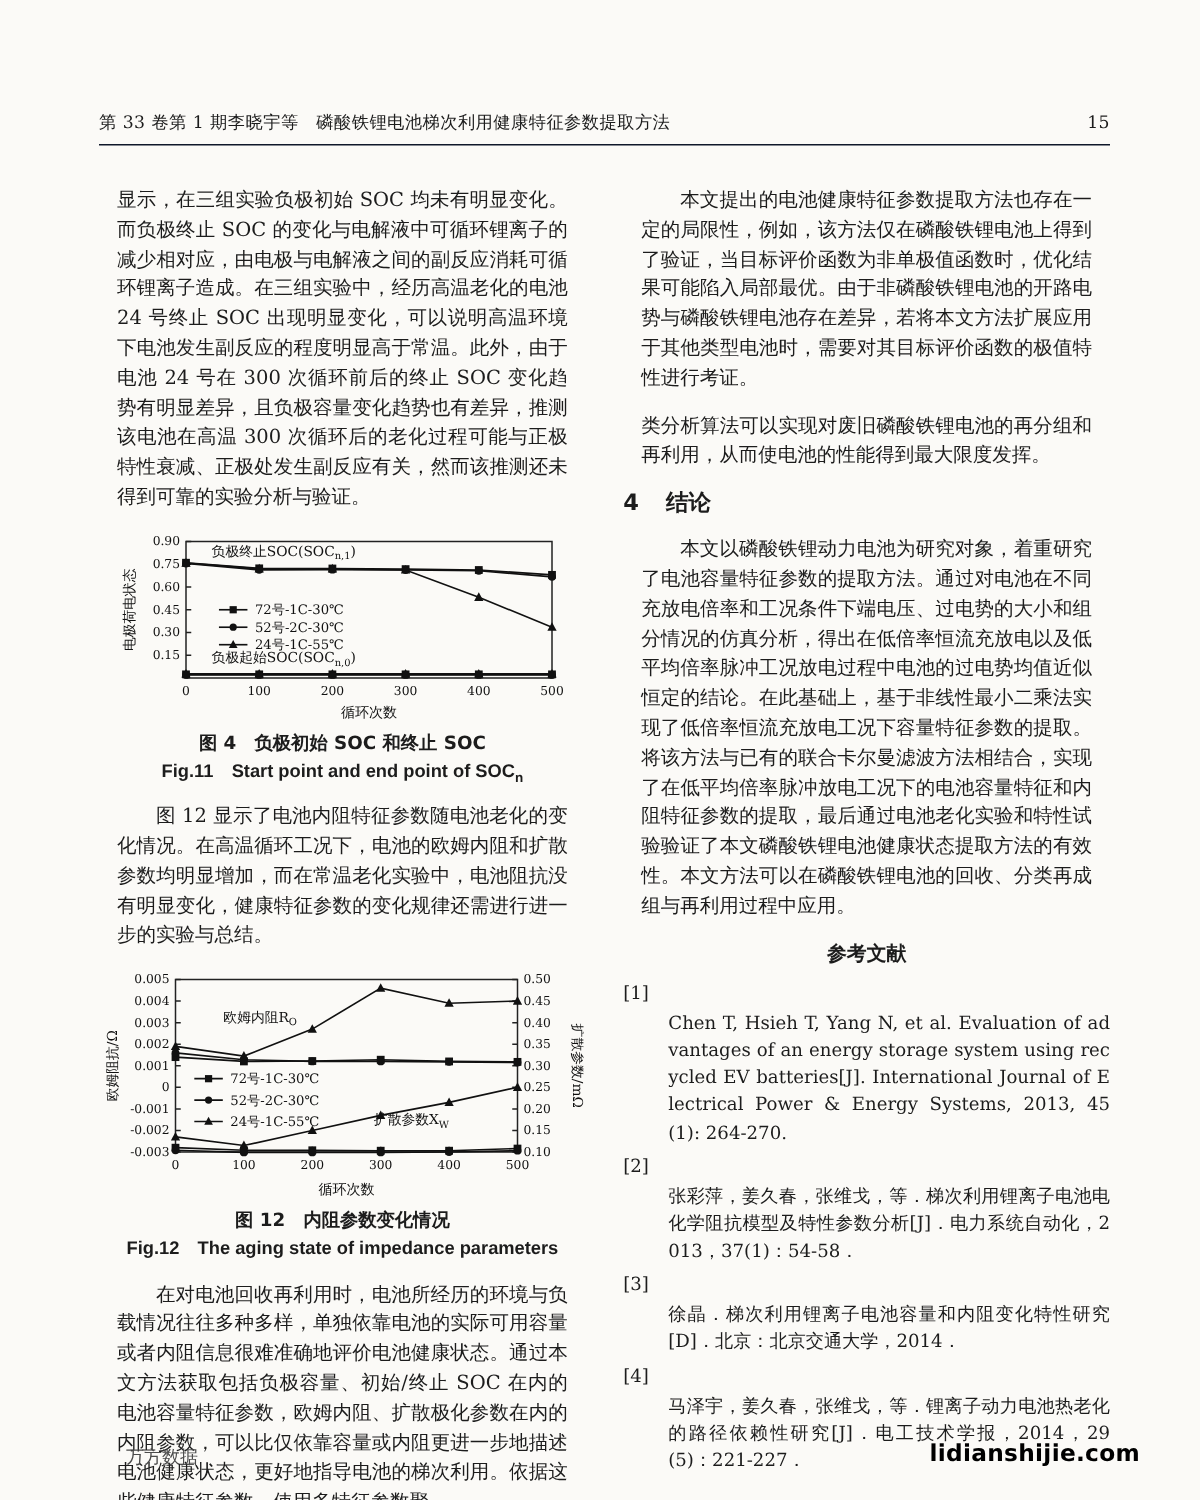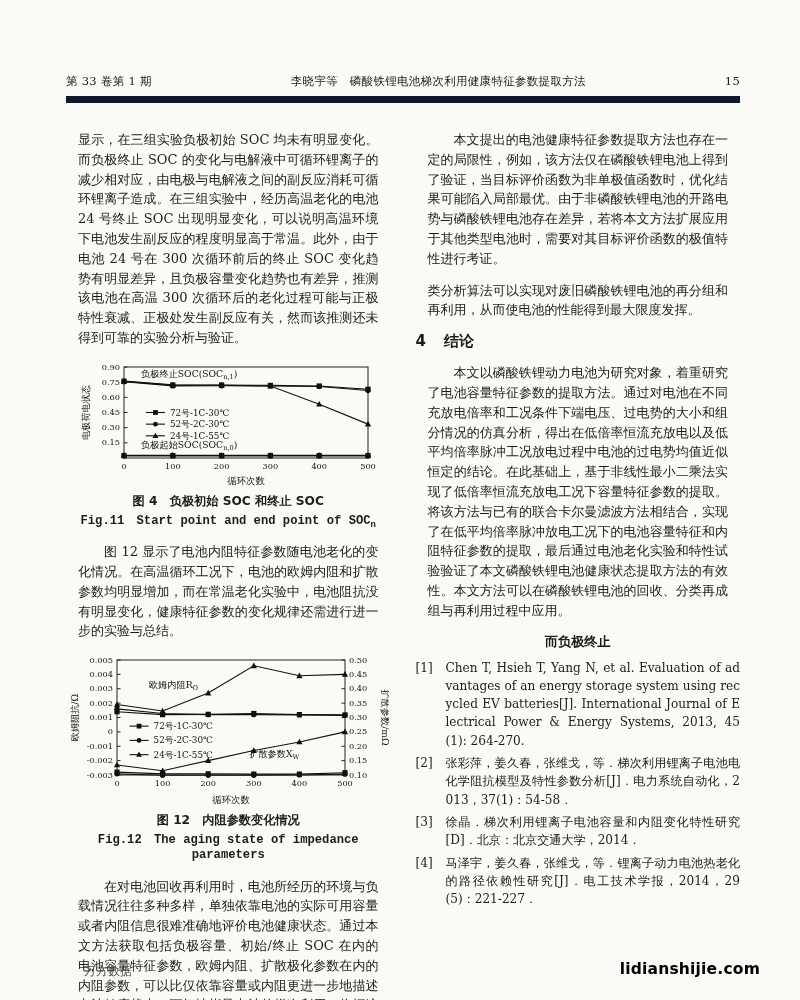"第 33 卷第 1 期" .page-header { border-bottom: 7px solid #0f172a -> 1px solid #0f172a }
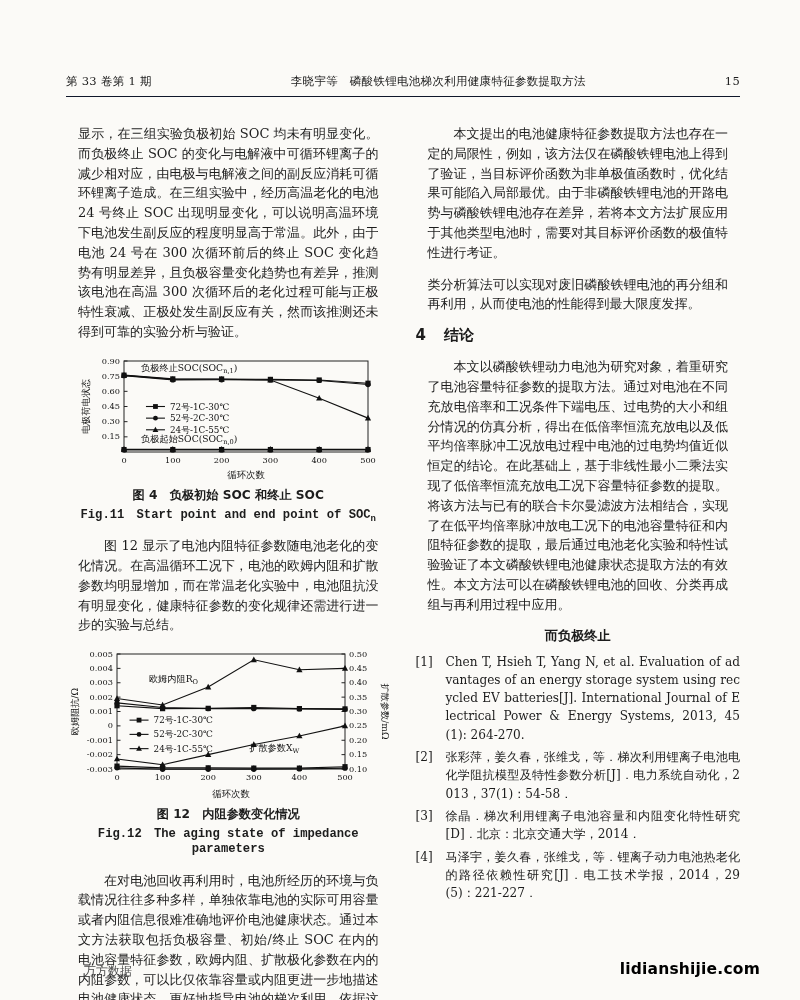"李晓宇等 磷酸铁锂电池梯次利用健康特征参数提取方法" .ph-center { text-align: center -> left }
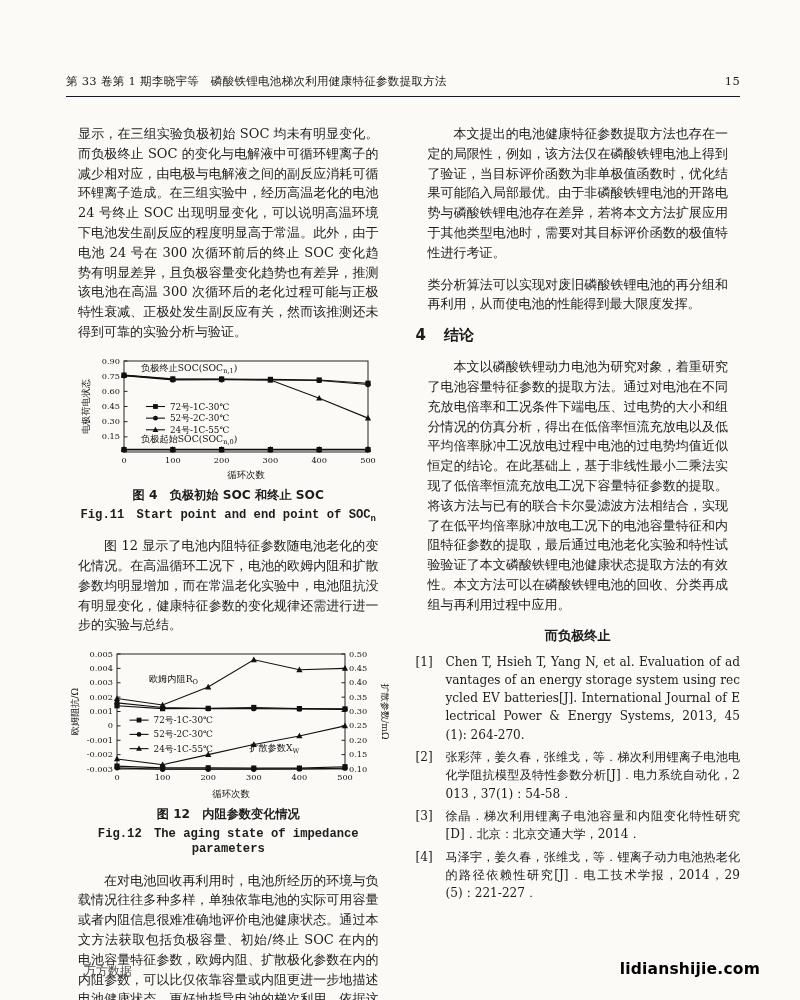"Fig.11 Start point and end" .cap-en { font-family: Liberation Mono, monospace -> Liberation Sans, sans-serif }
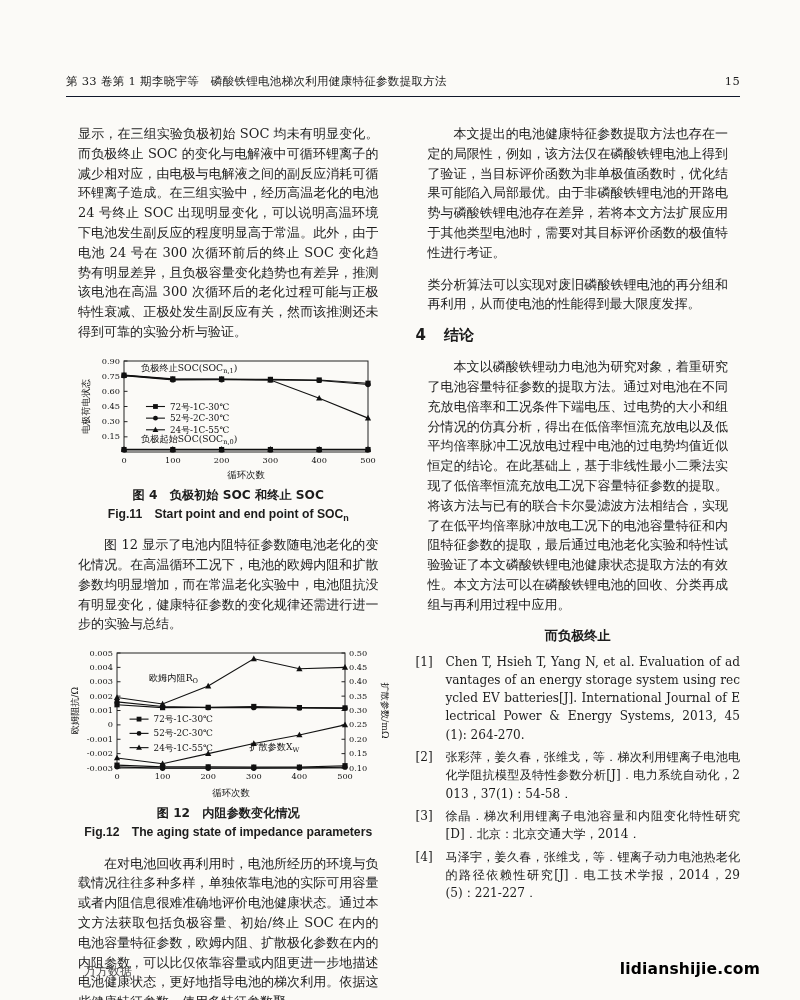"而负极终止" h3.refs-heading { text: 而负极终止 -> 参考文献 }
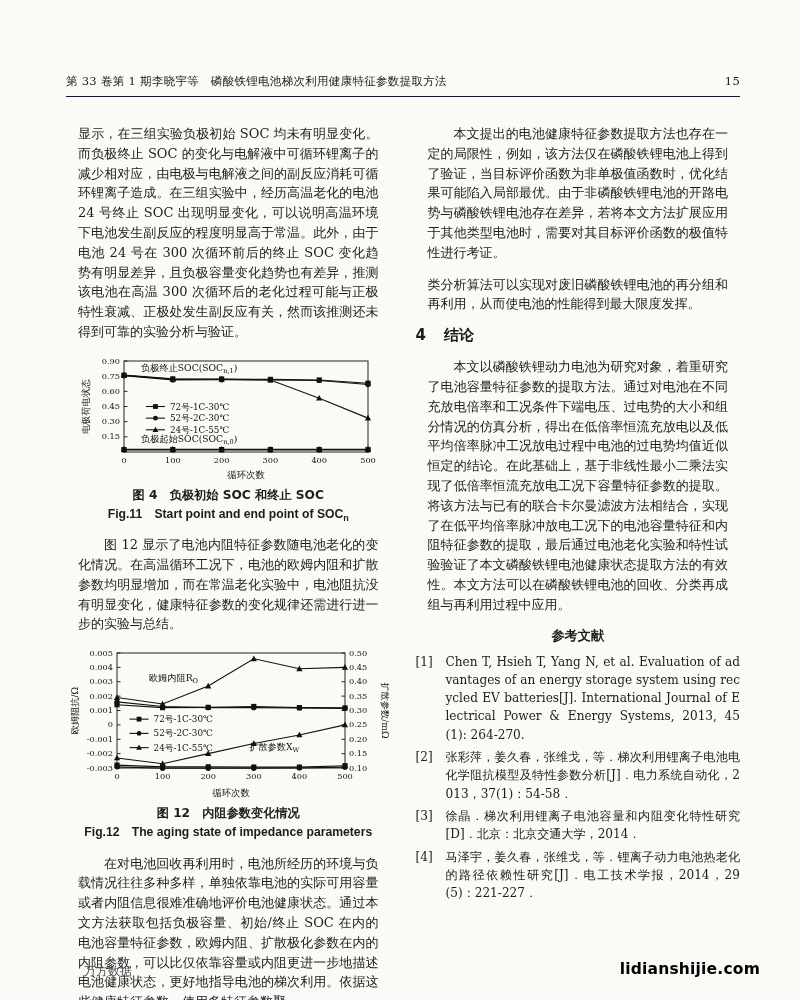"Chen T, Hsieh T, Yang" .ref-body { margin-top: none -> 20px }
